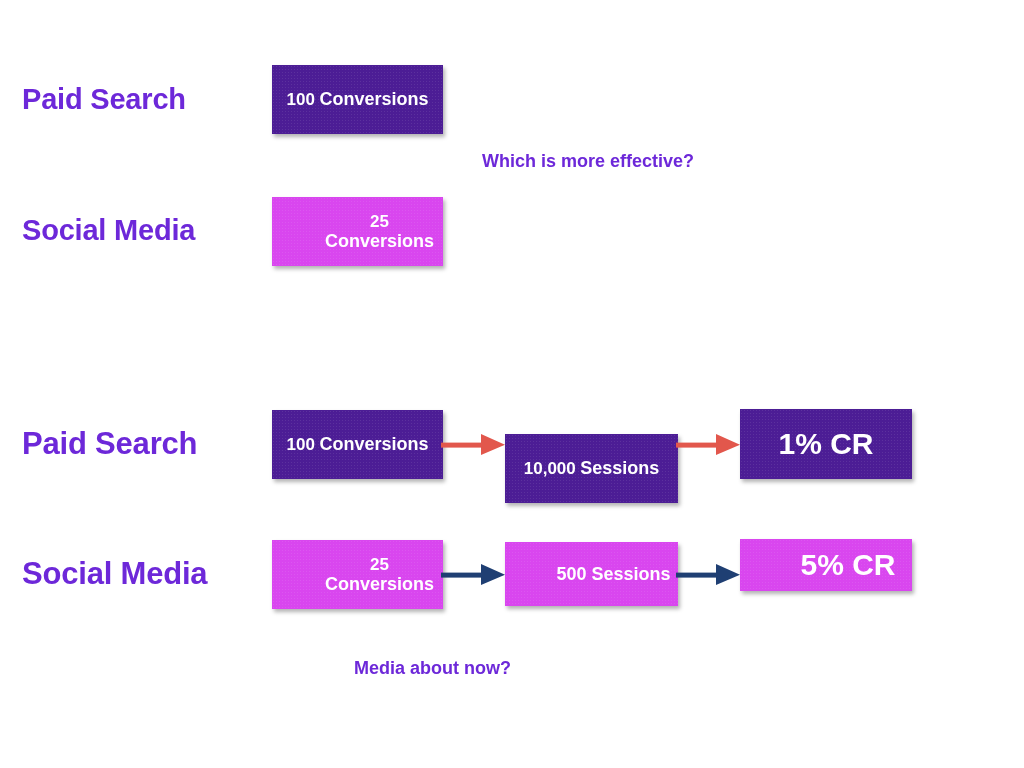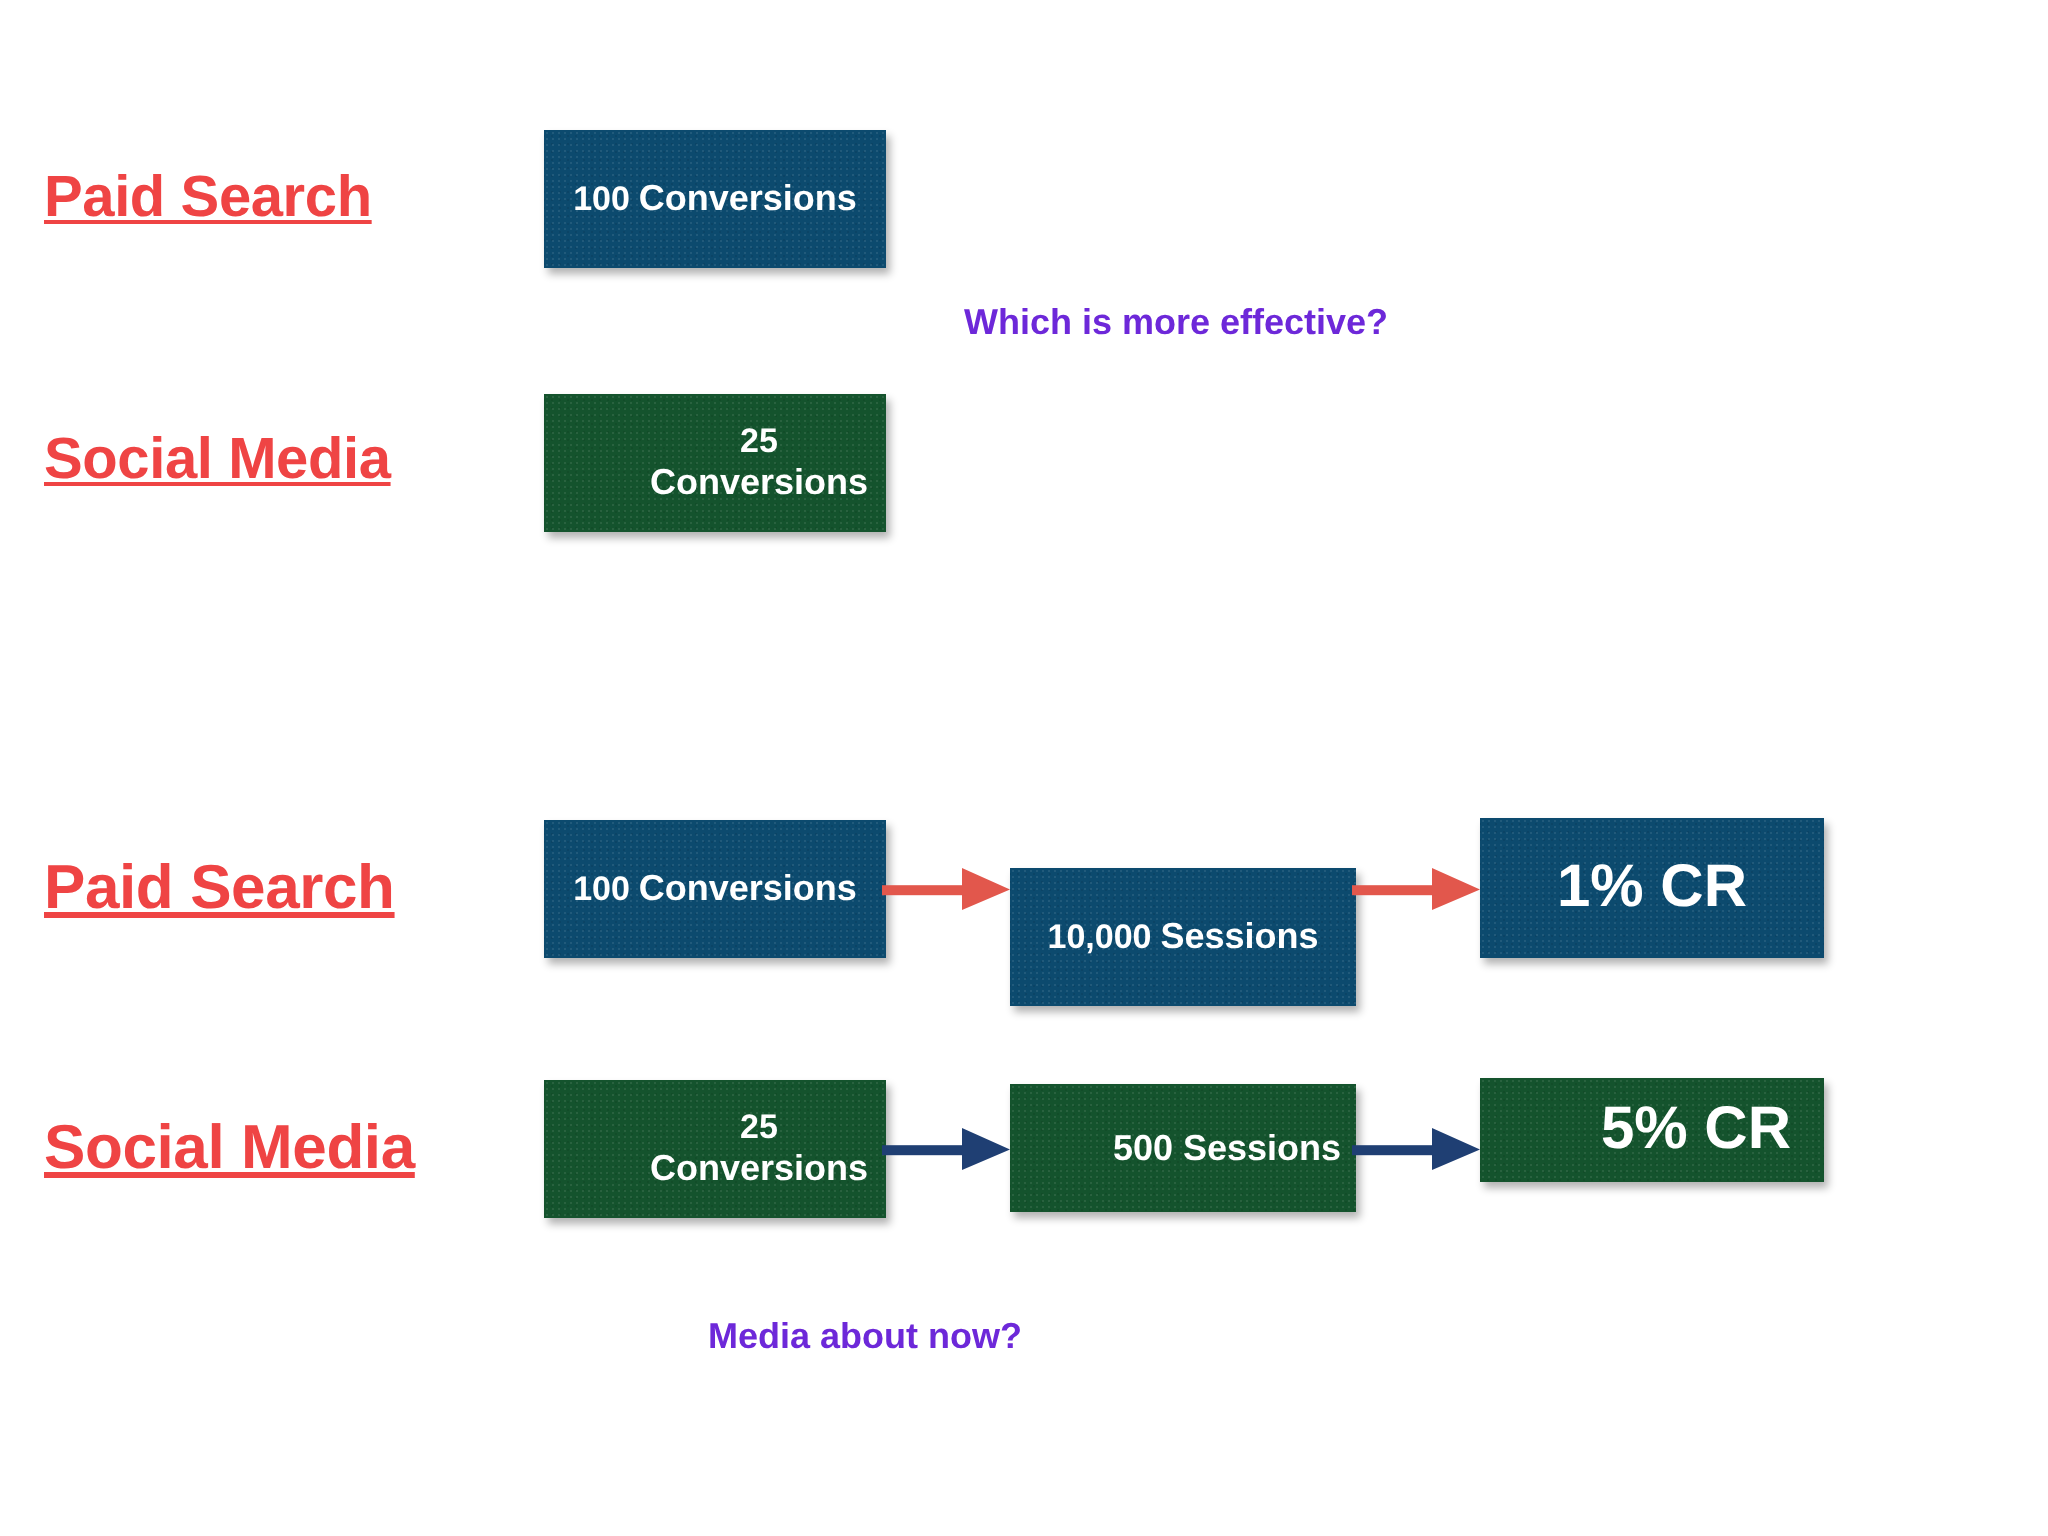"Paid Search" .row-label { color: #ef4444 -> #6d28d9; text-decoration: underline -> none }
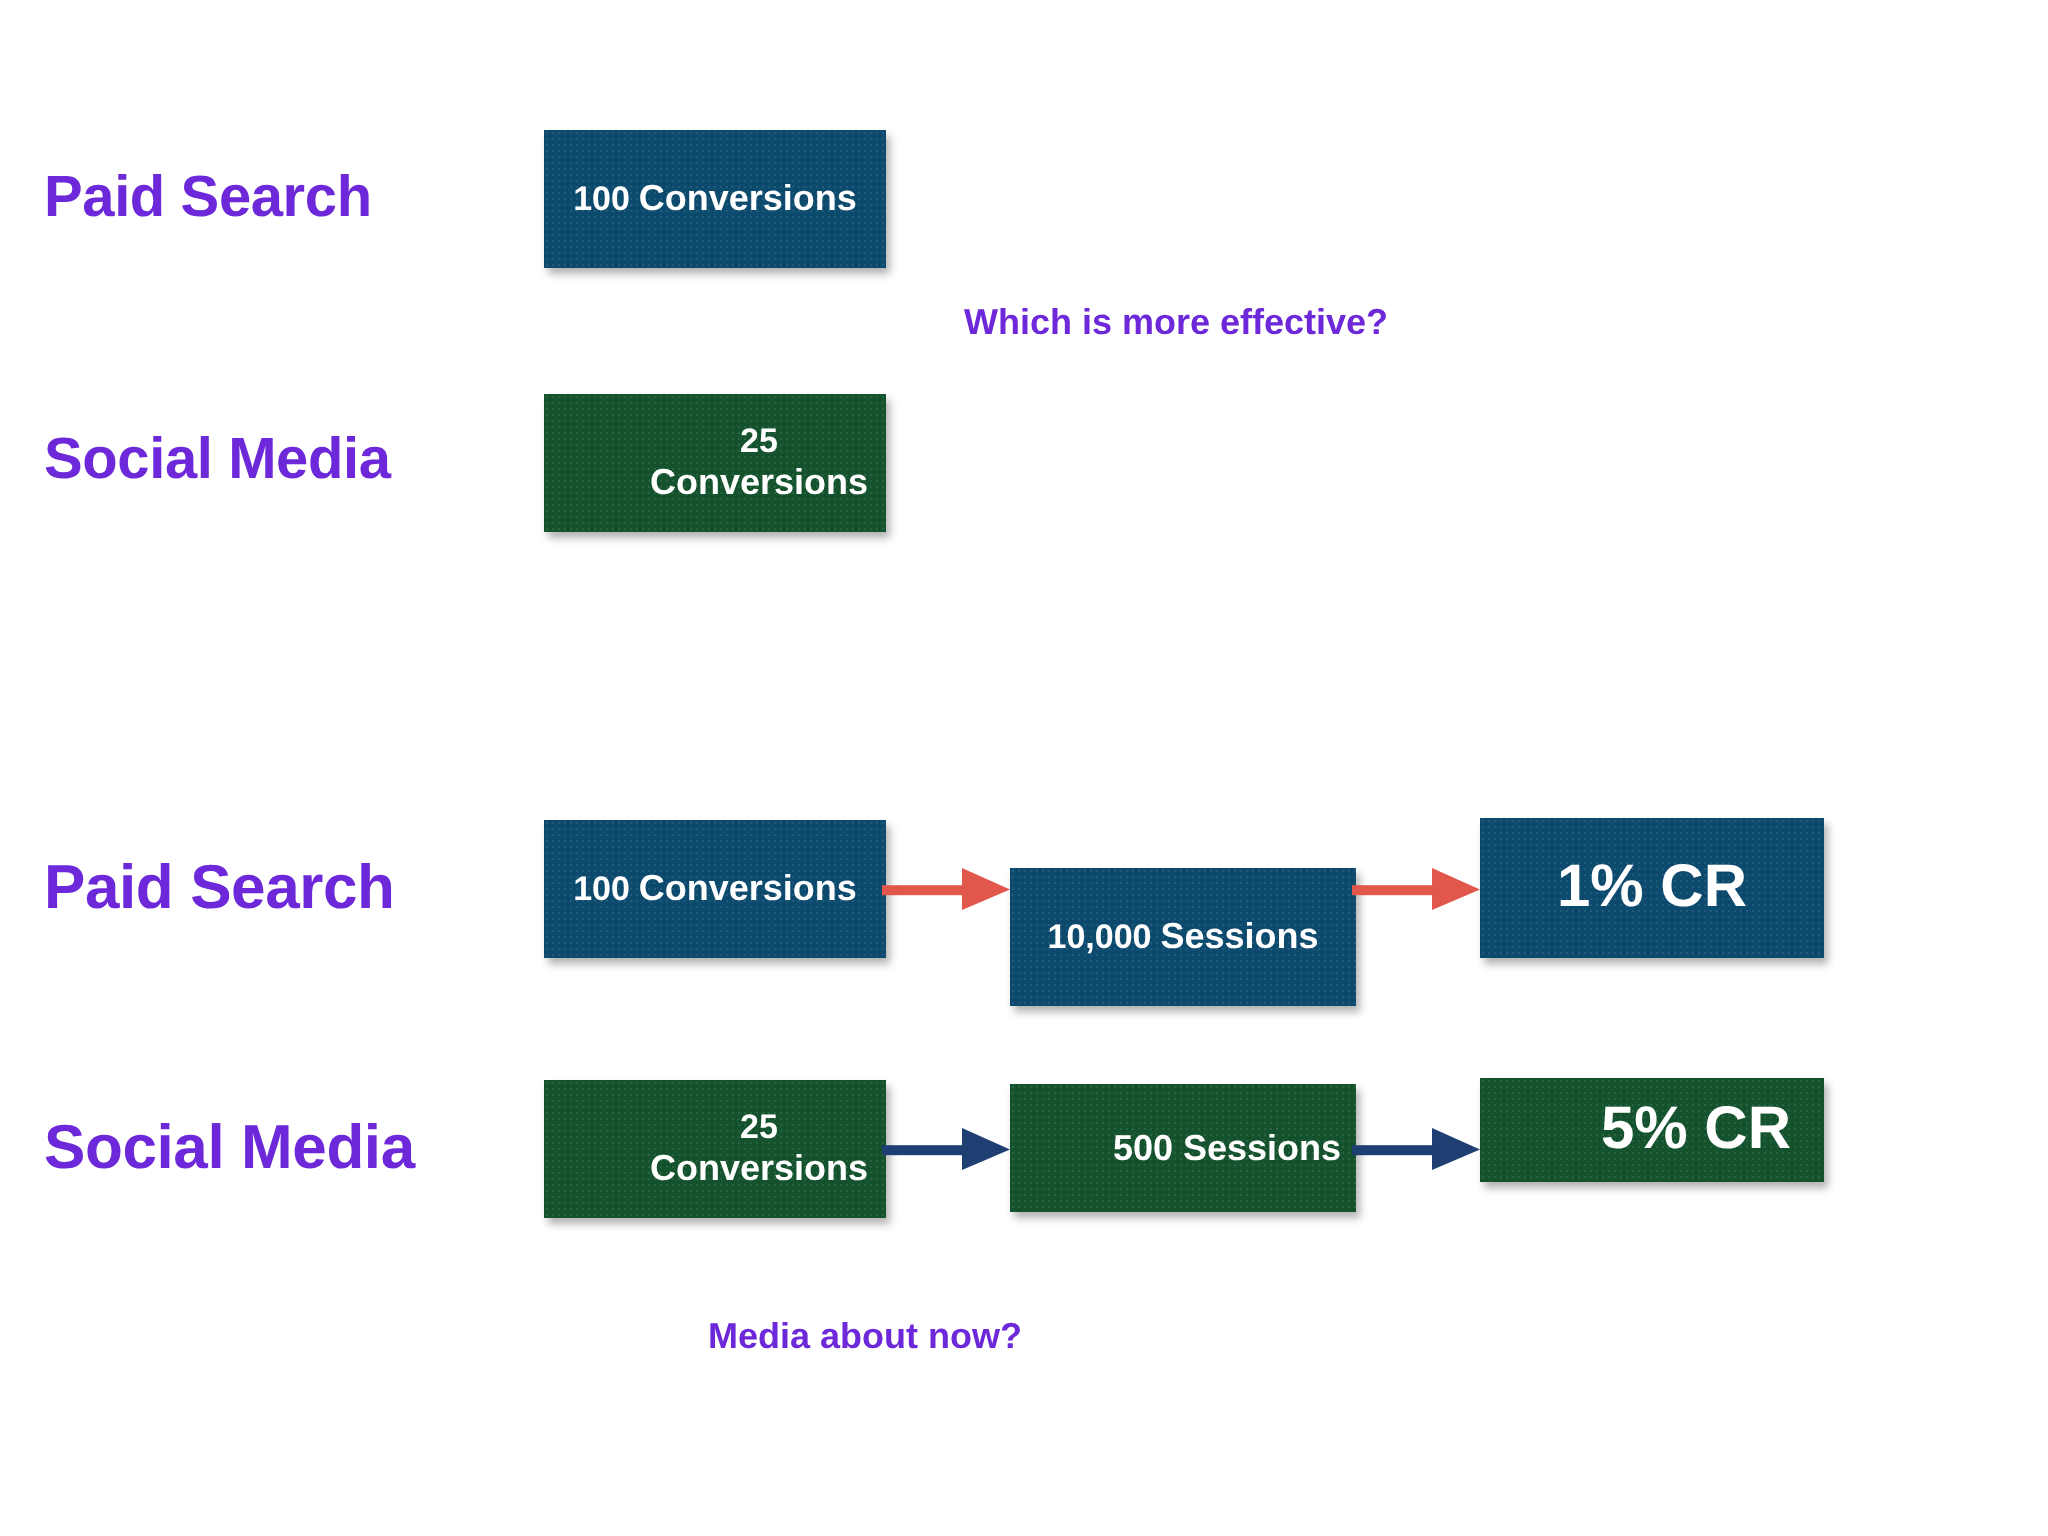"100 Conversions" .box.red { background: #0c4a6e -> #4c1d95 }
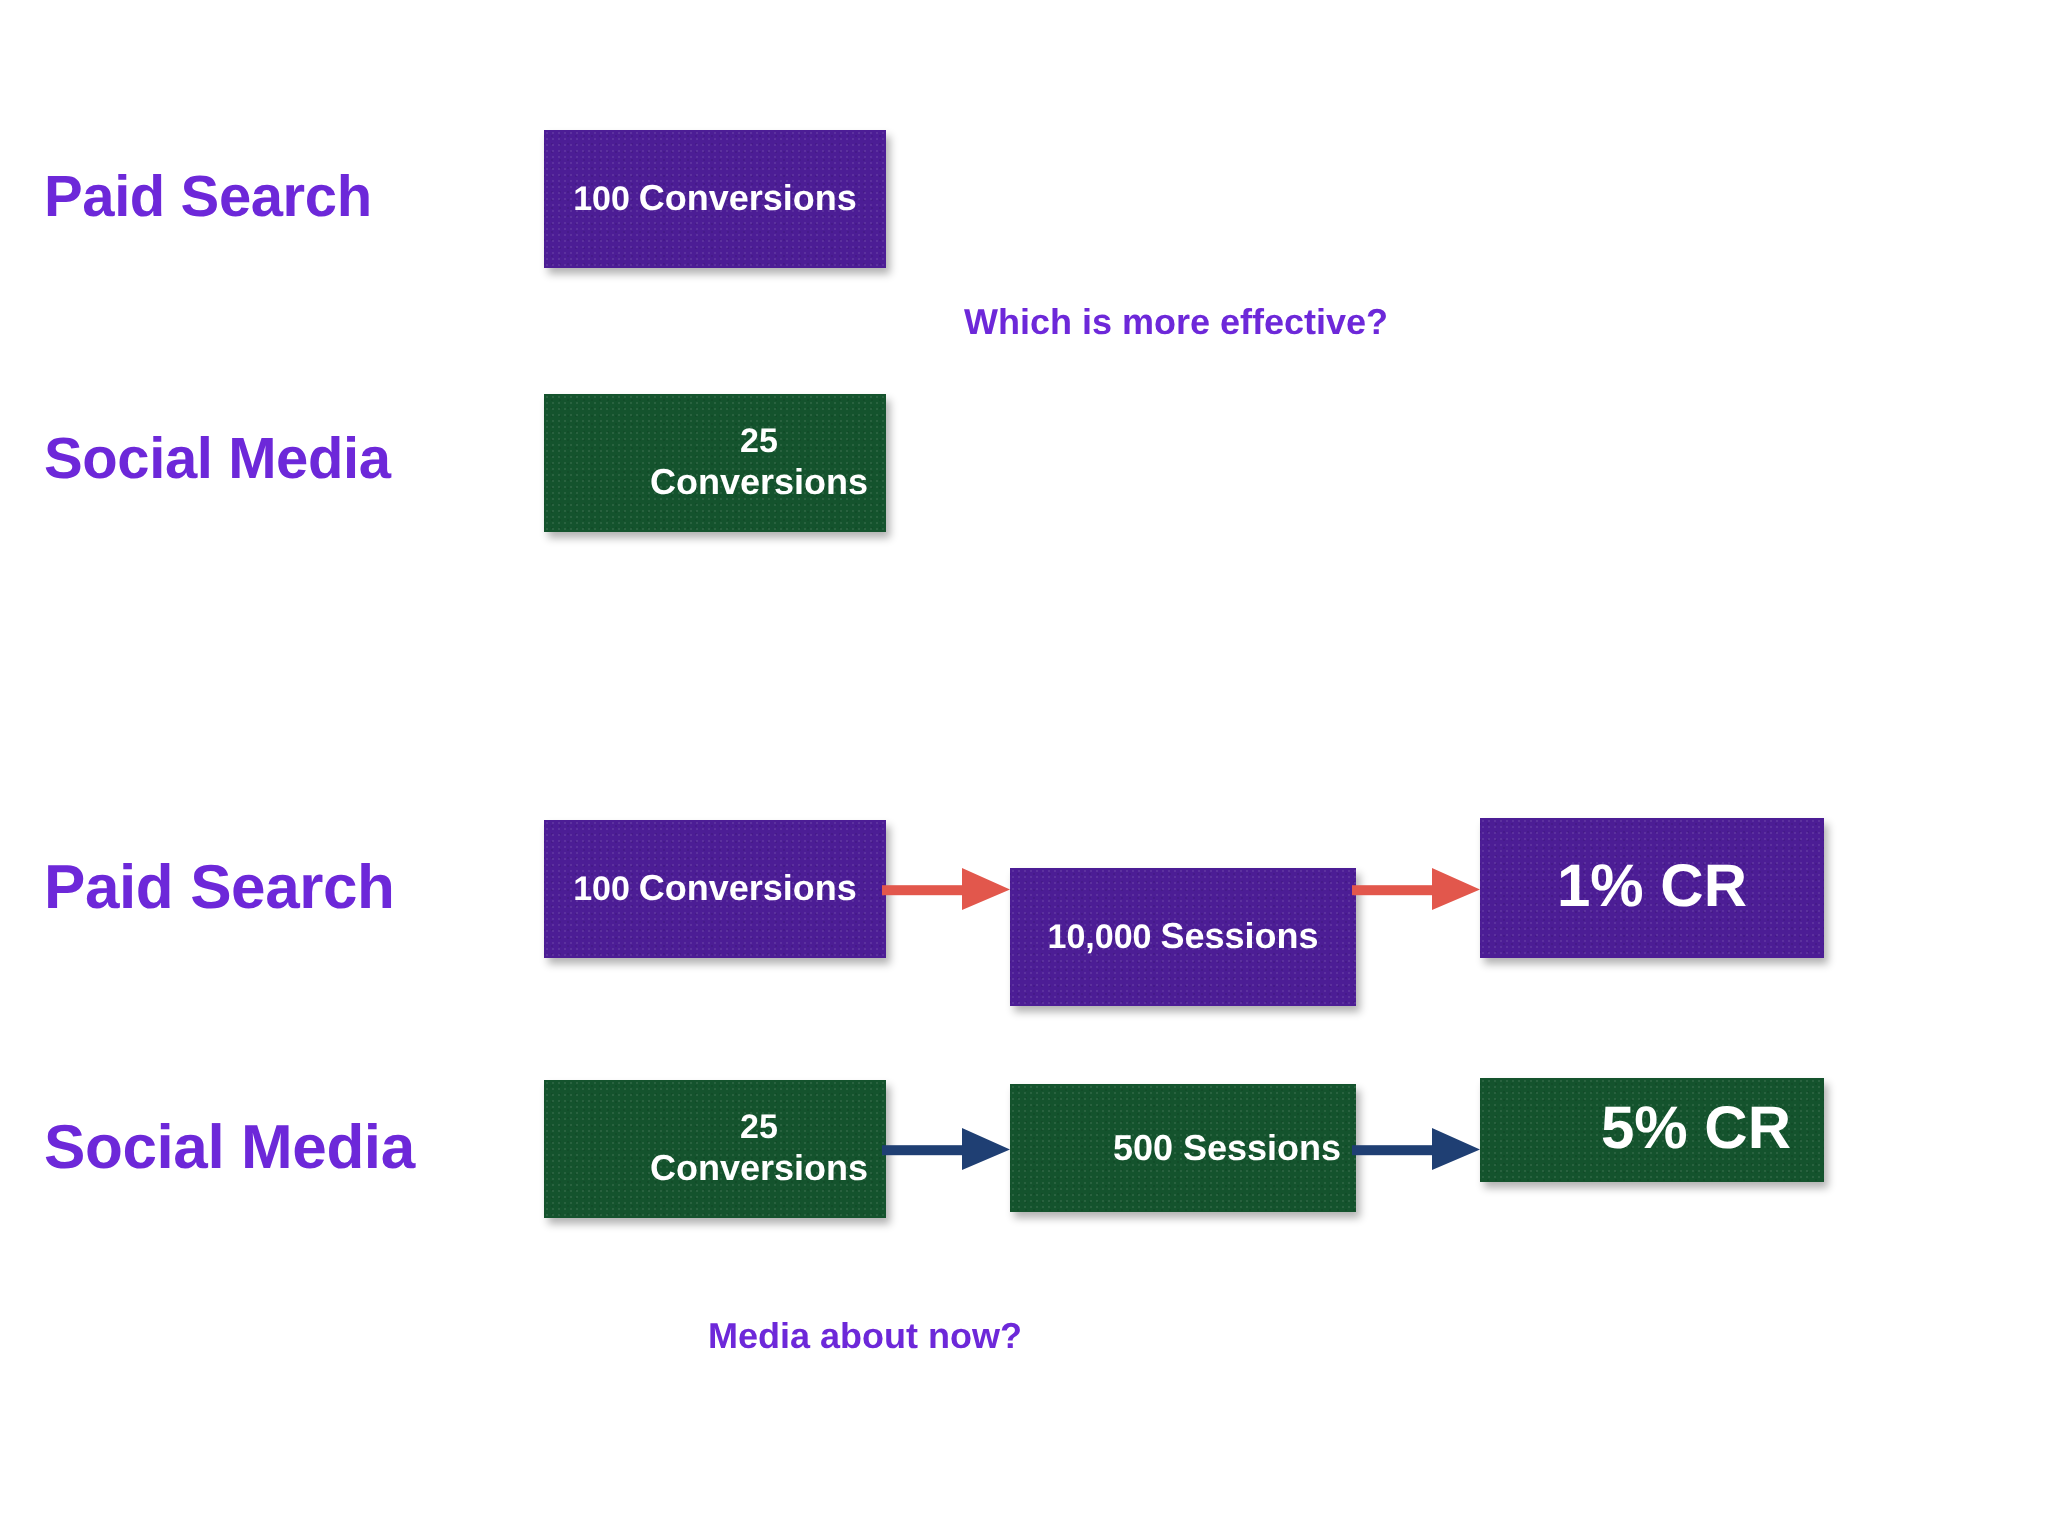"25 Conversions" .box.blue { background: #14532d -> #d946ef }
